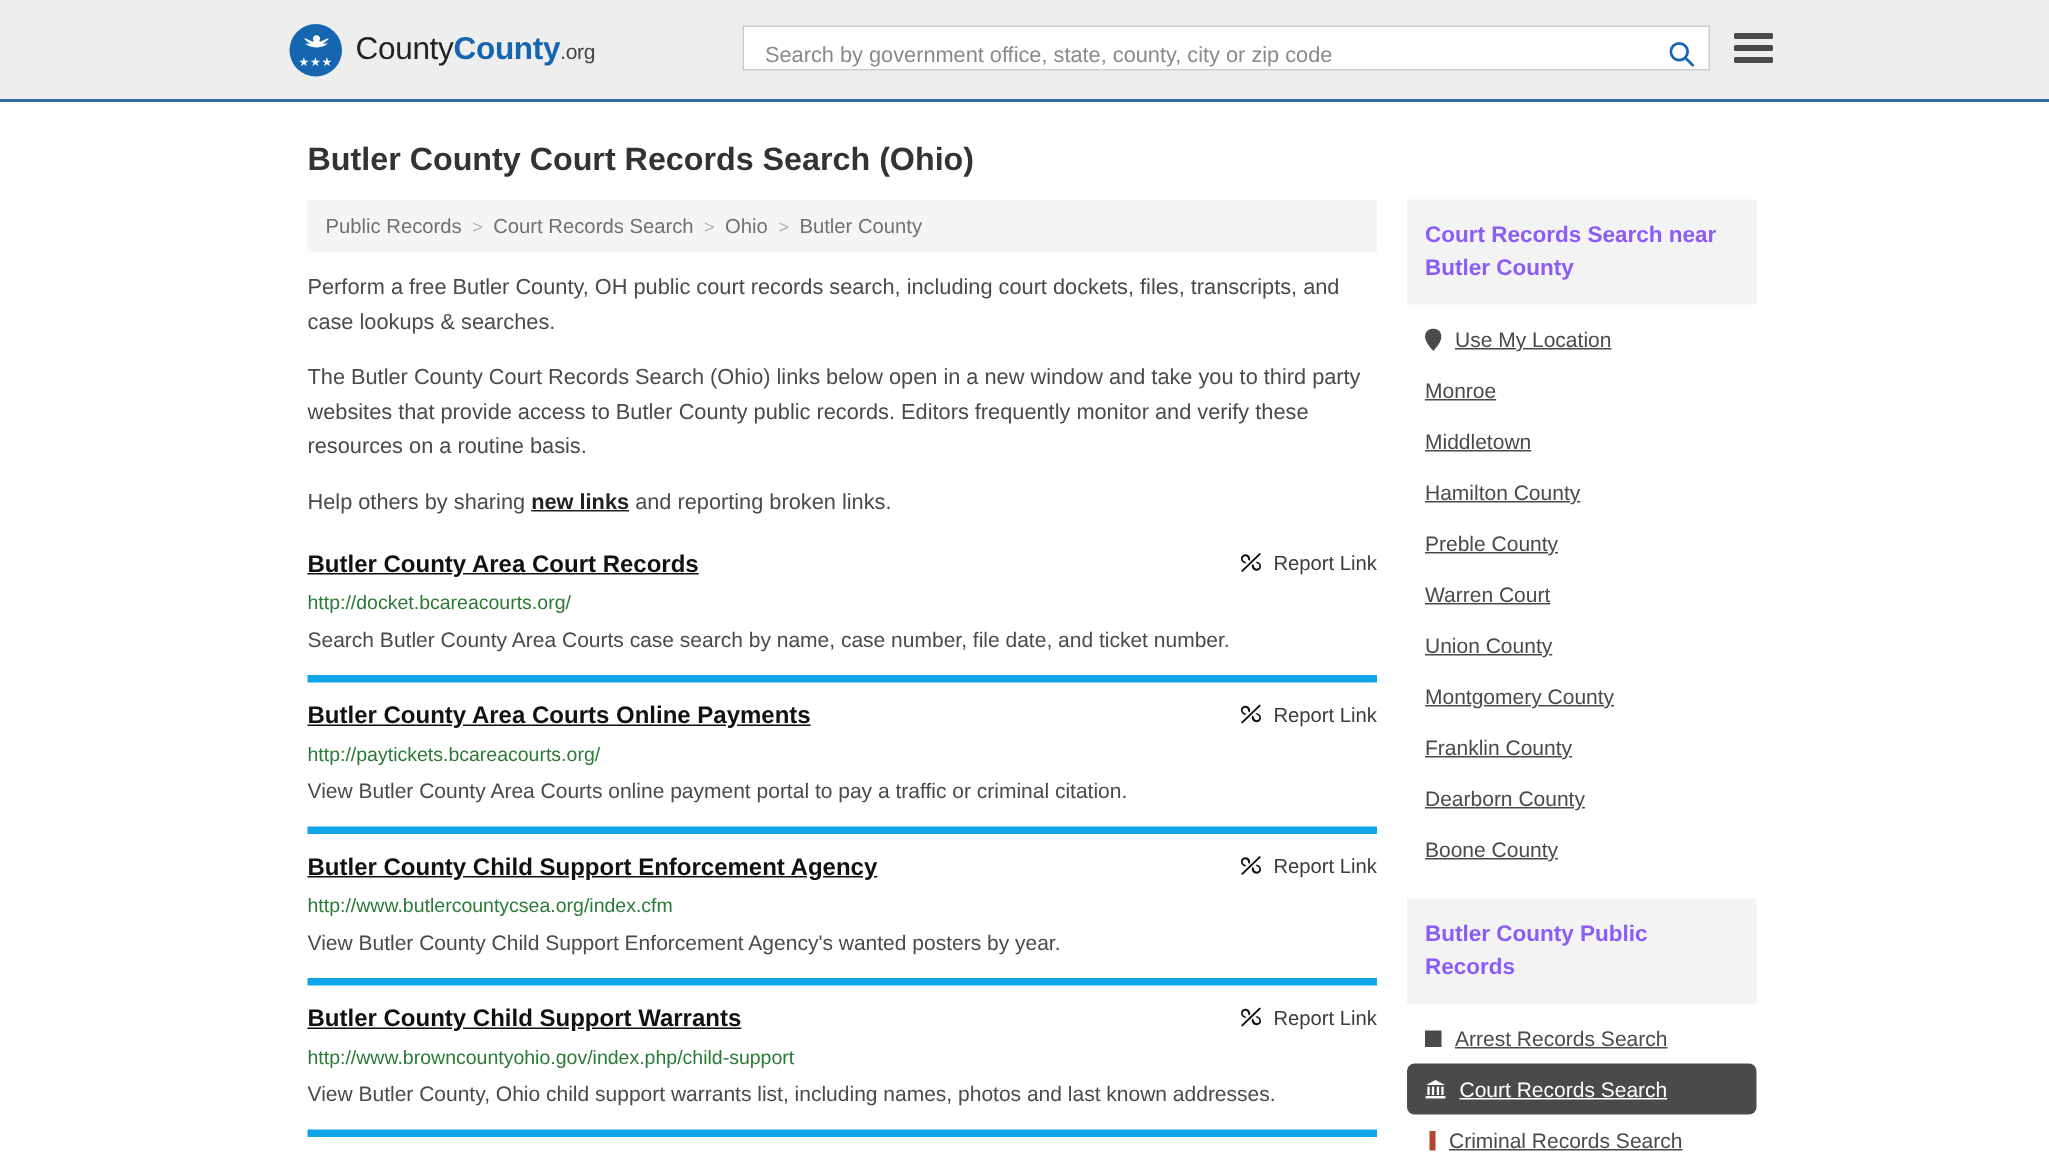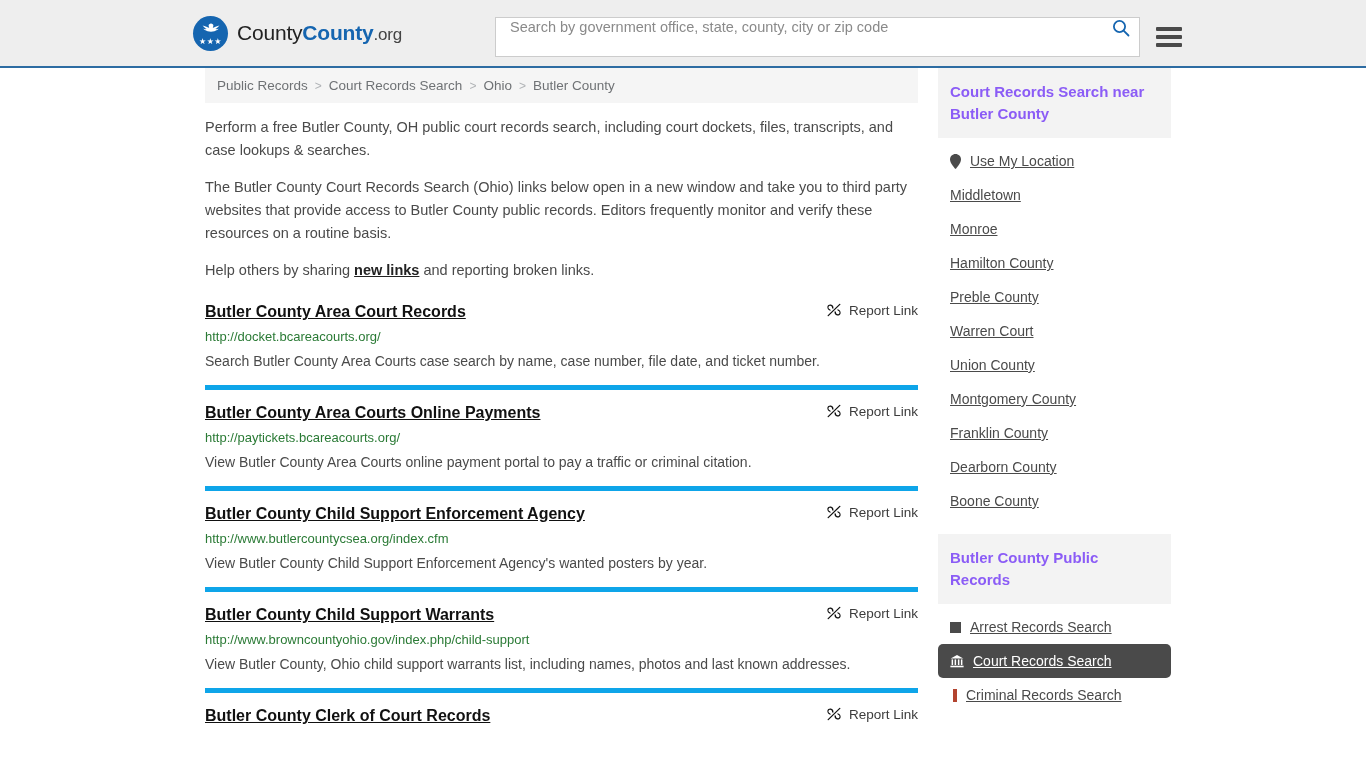".org" .logo-text .t-org { font-size: 17px -> 14px }
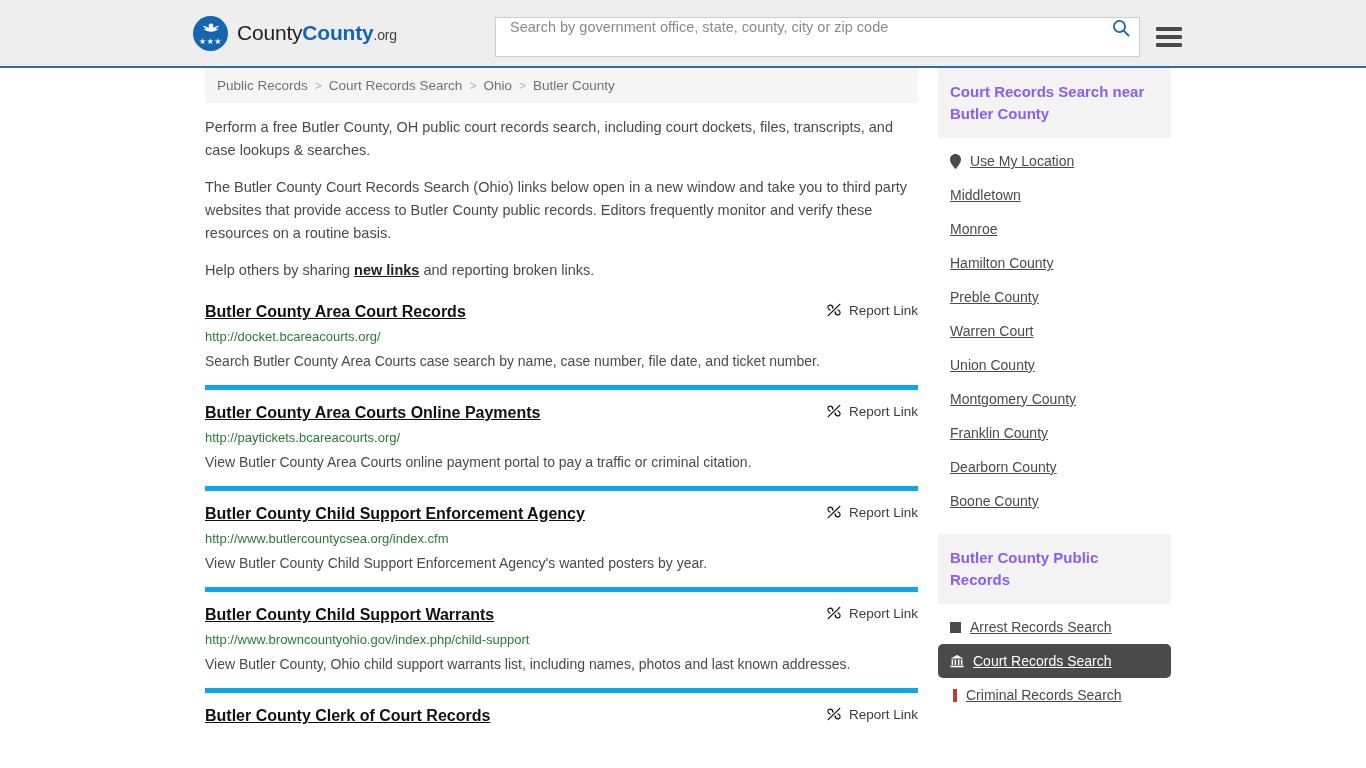"Search by government office, state," .search-box { align-items: flex-start -> flex-end; height: 40px -> 30px }
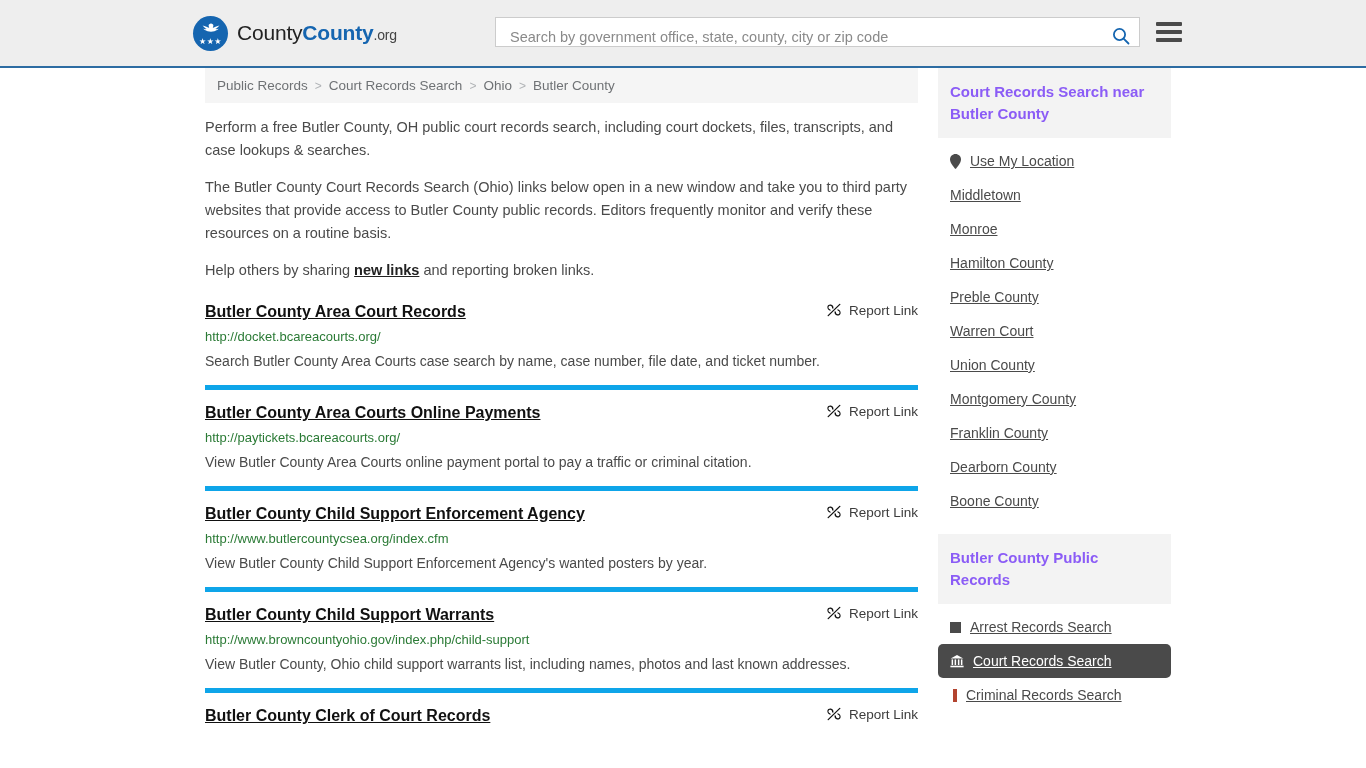"Butler County Court Records Search" h1.page-title { html: none -> <h1>Butler County Court Records Search (Ohio)</h1> }
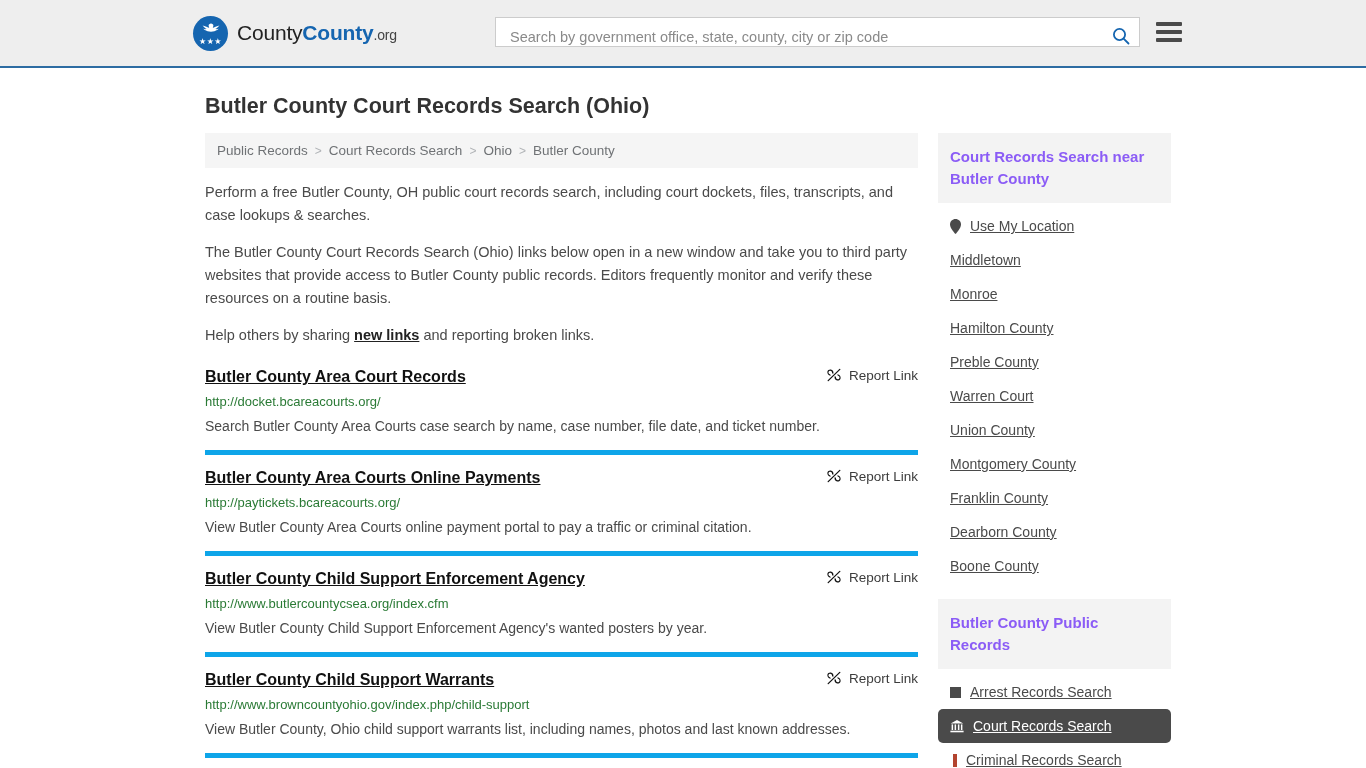"Middletown" div.side-item { order: before "Monroe" -> after "Monroe" }
